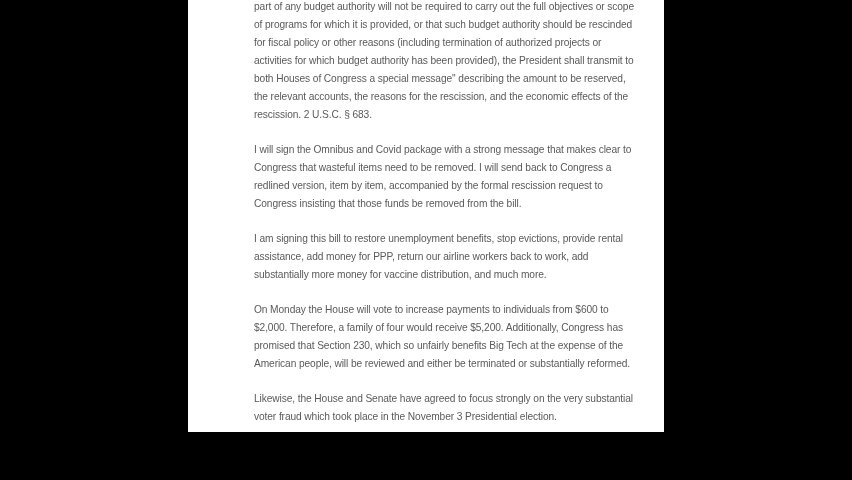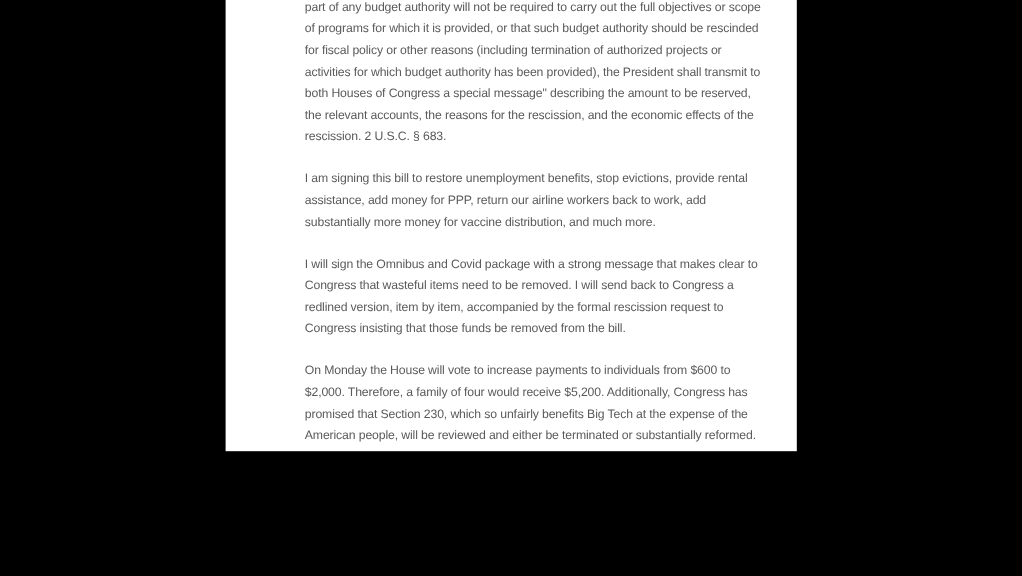"part of any budget authority" .page { height: 376px -> 432px }
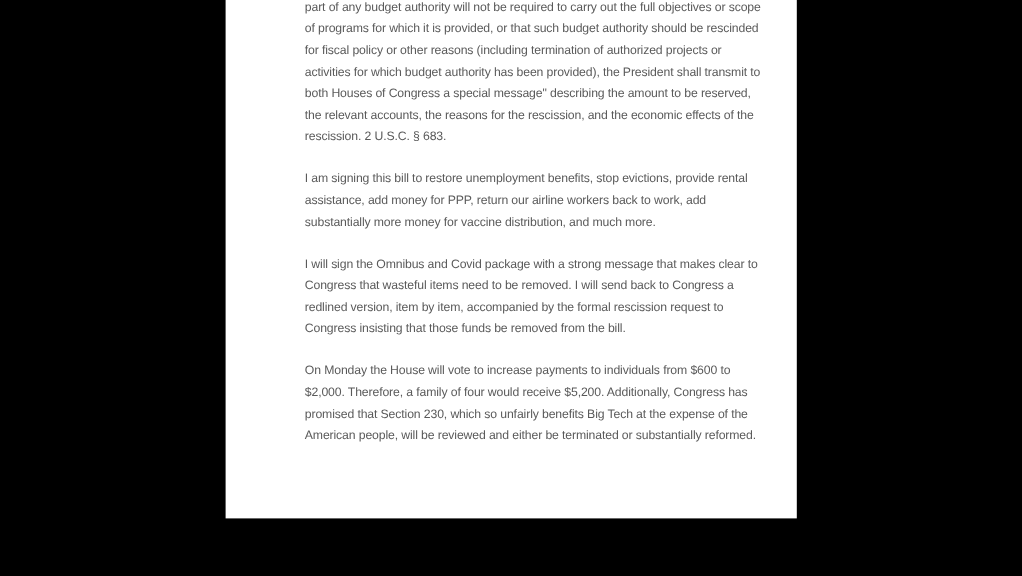"I am signing this bill" p { order: before "I will sign the Omnibus" -> after "I will sign the Omnibus" }
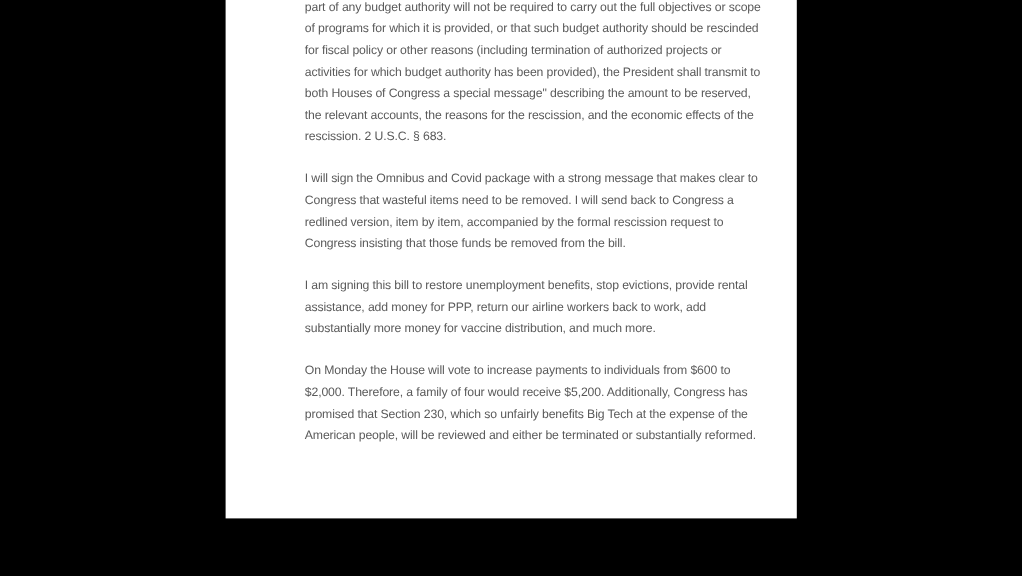"Likewise, the House and Senate" p { html: none -> <p>Likewise, the House and Senate have agreed to focus strongly on the very substantial voter fraud which took place in the November 3 Presidential election.</p> }
